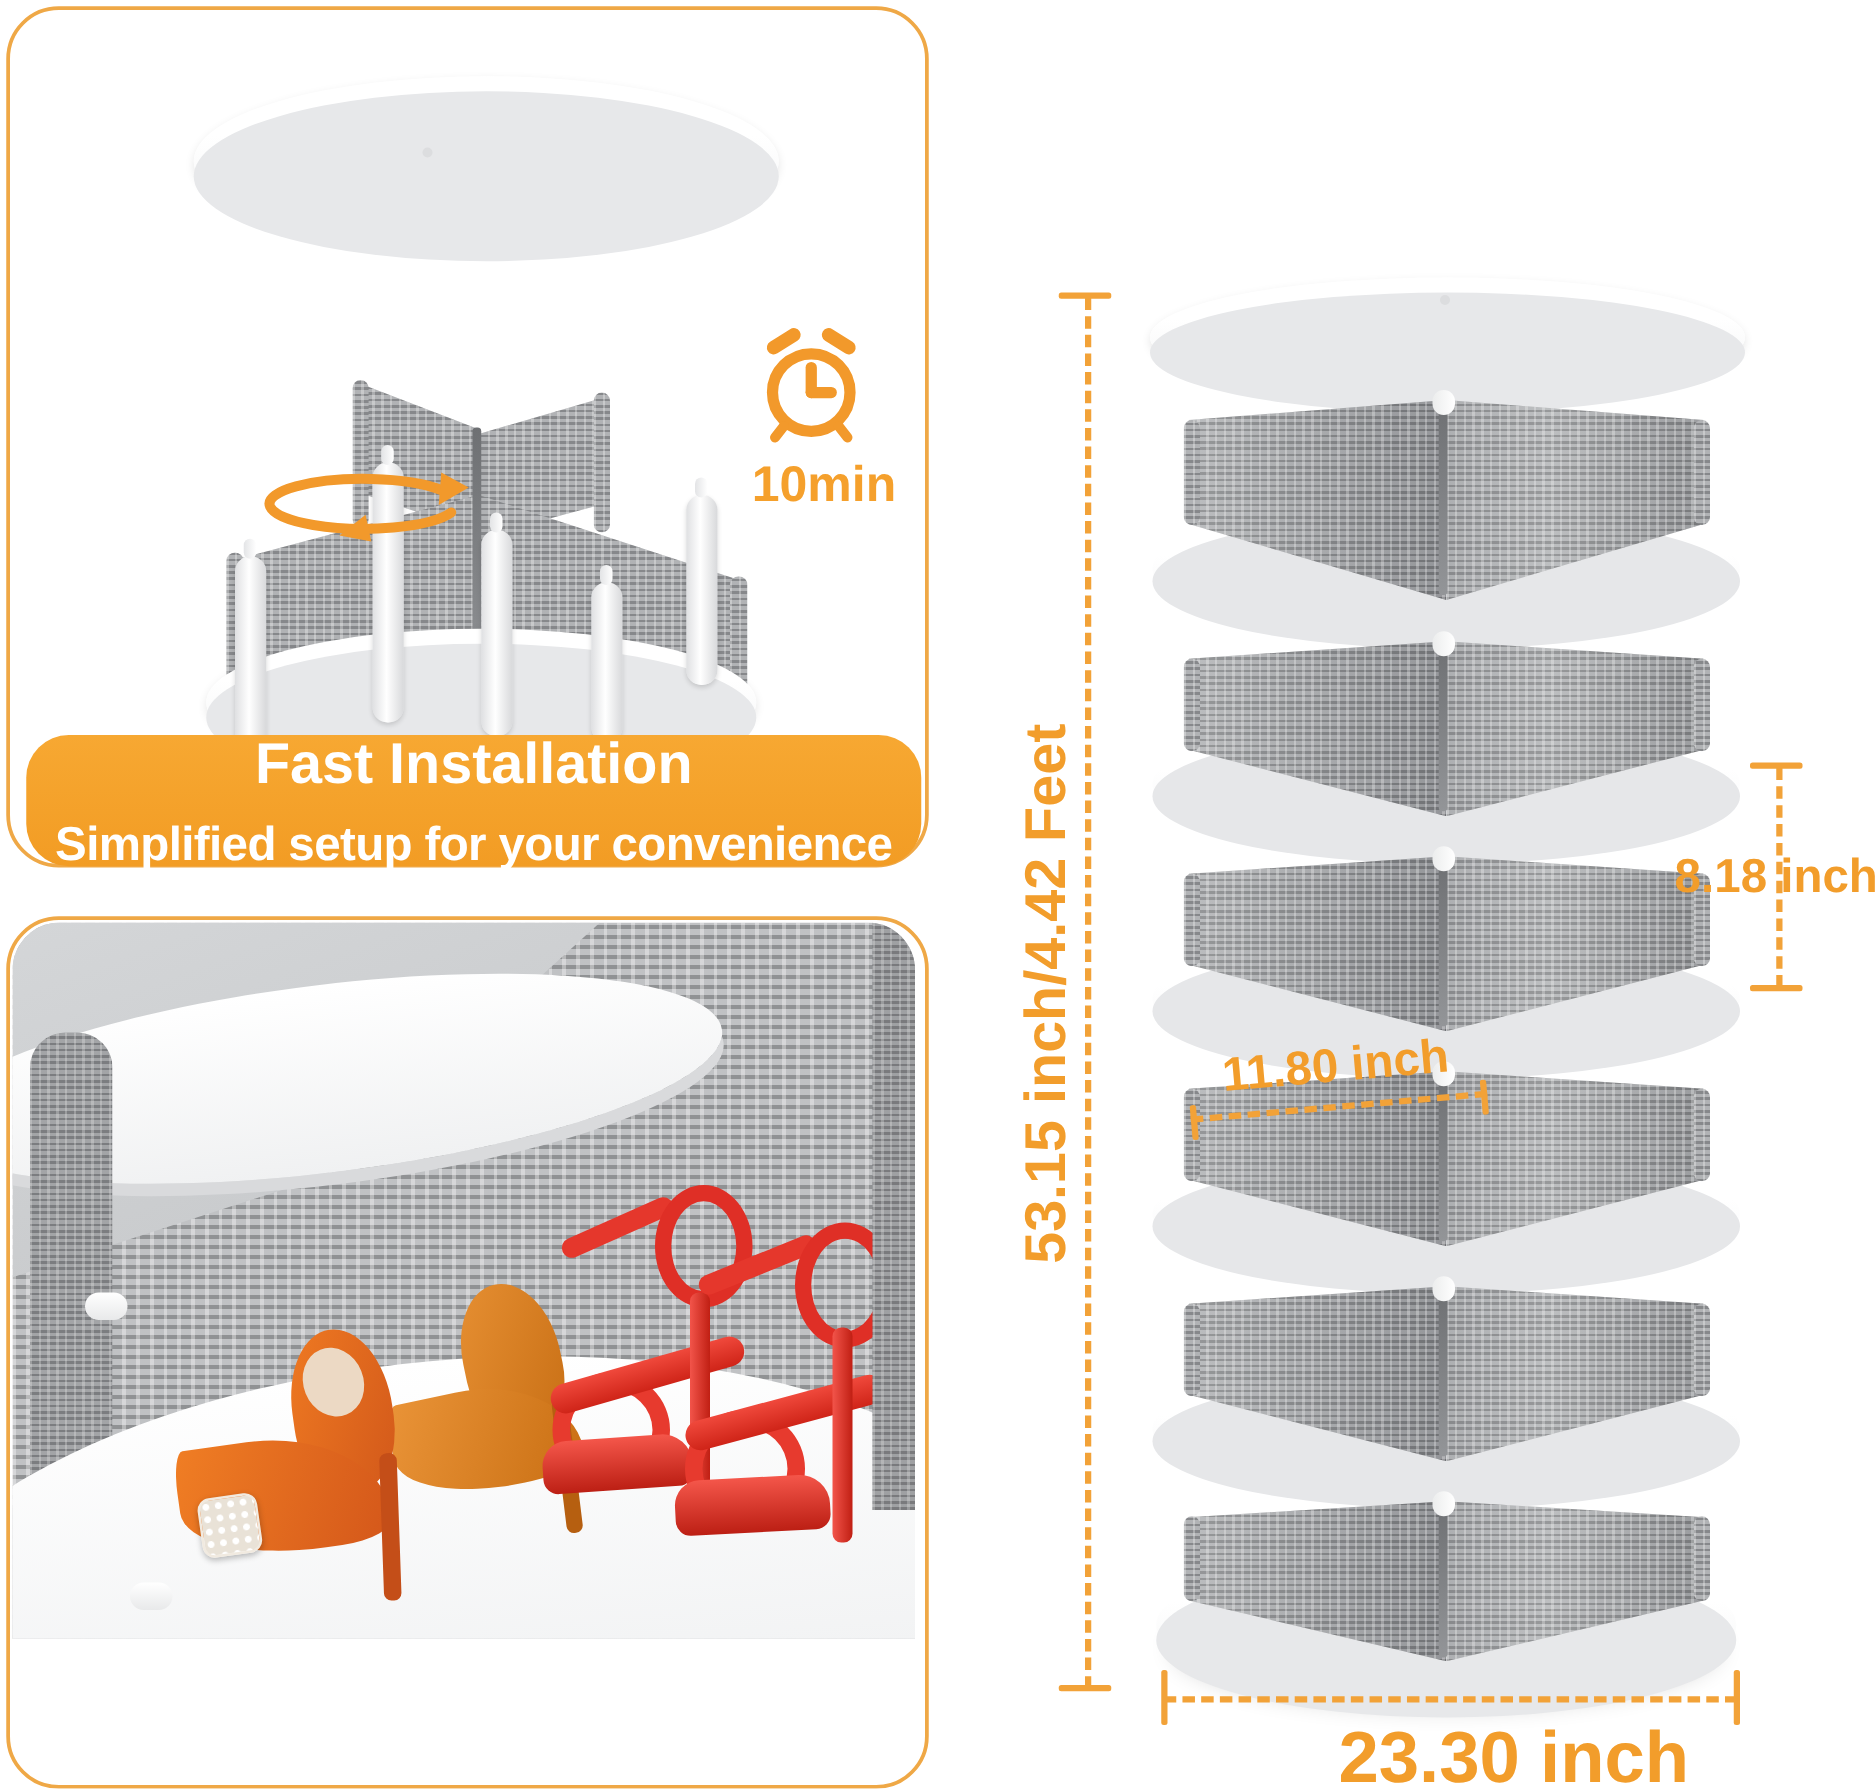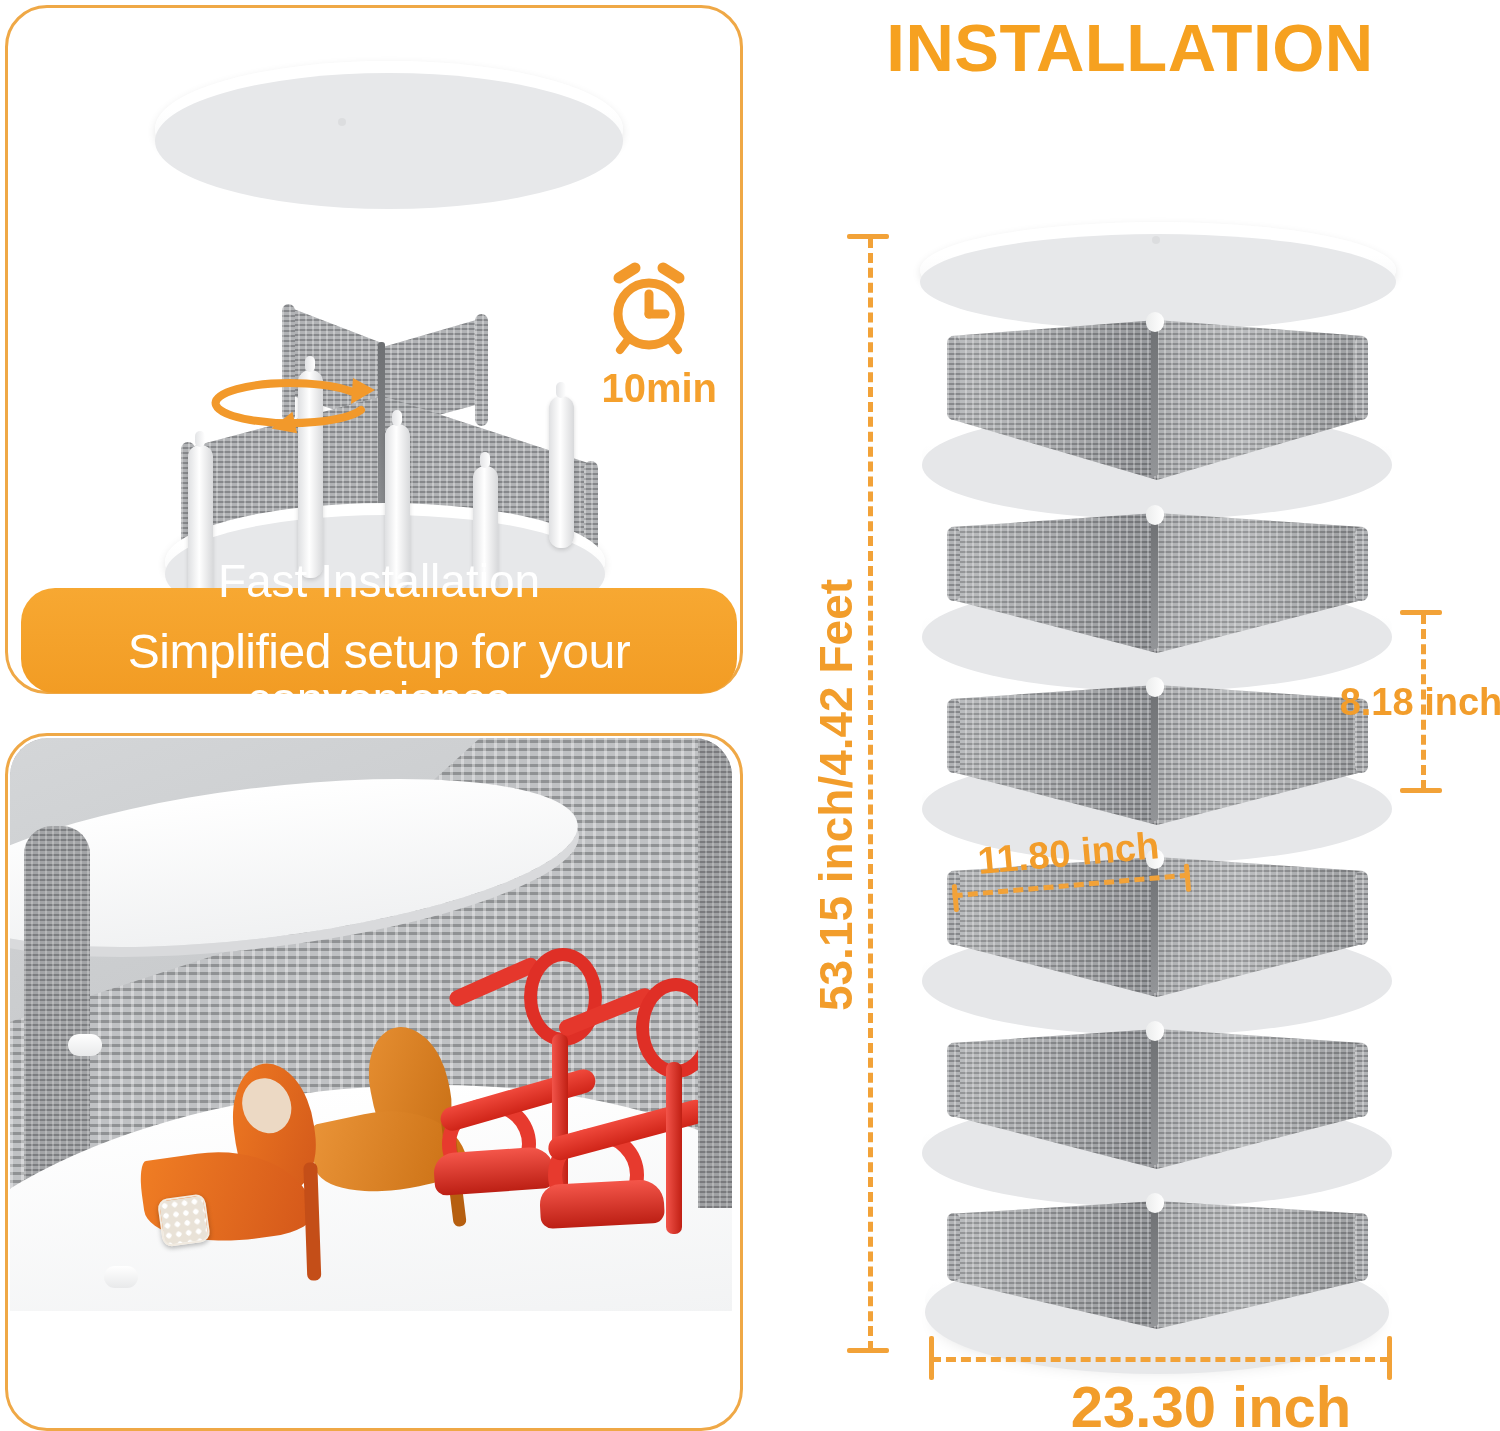"INSTALLATION" div { html: <div>INSTALLATION</div> -> none }
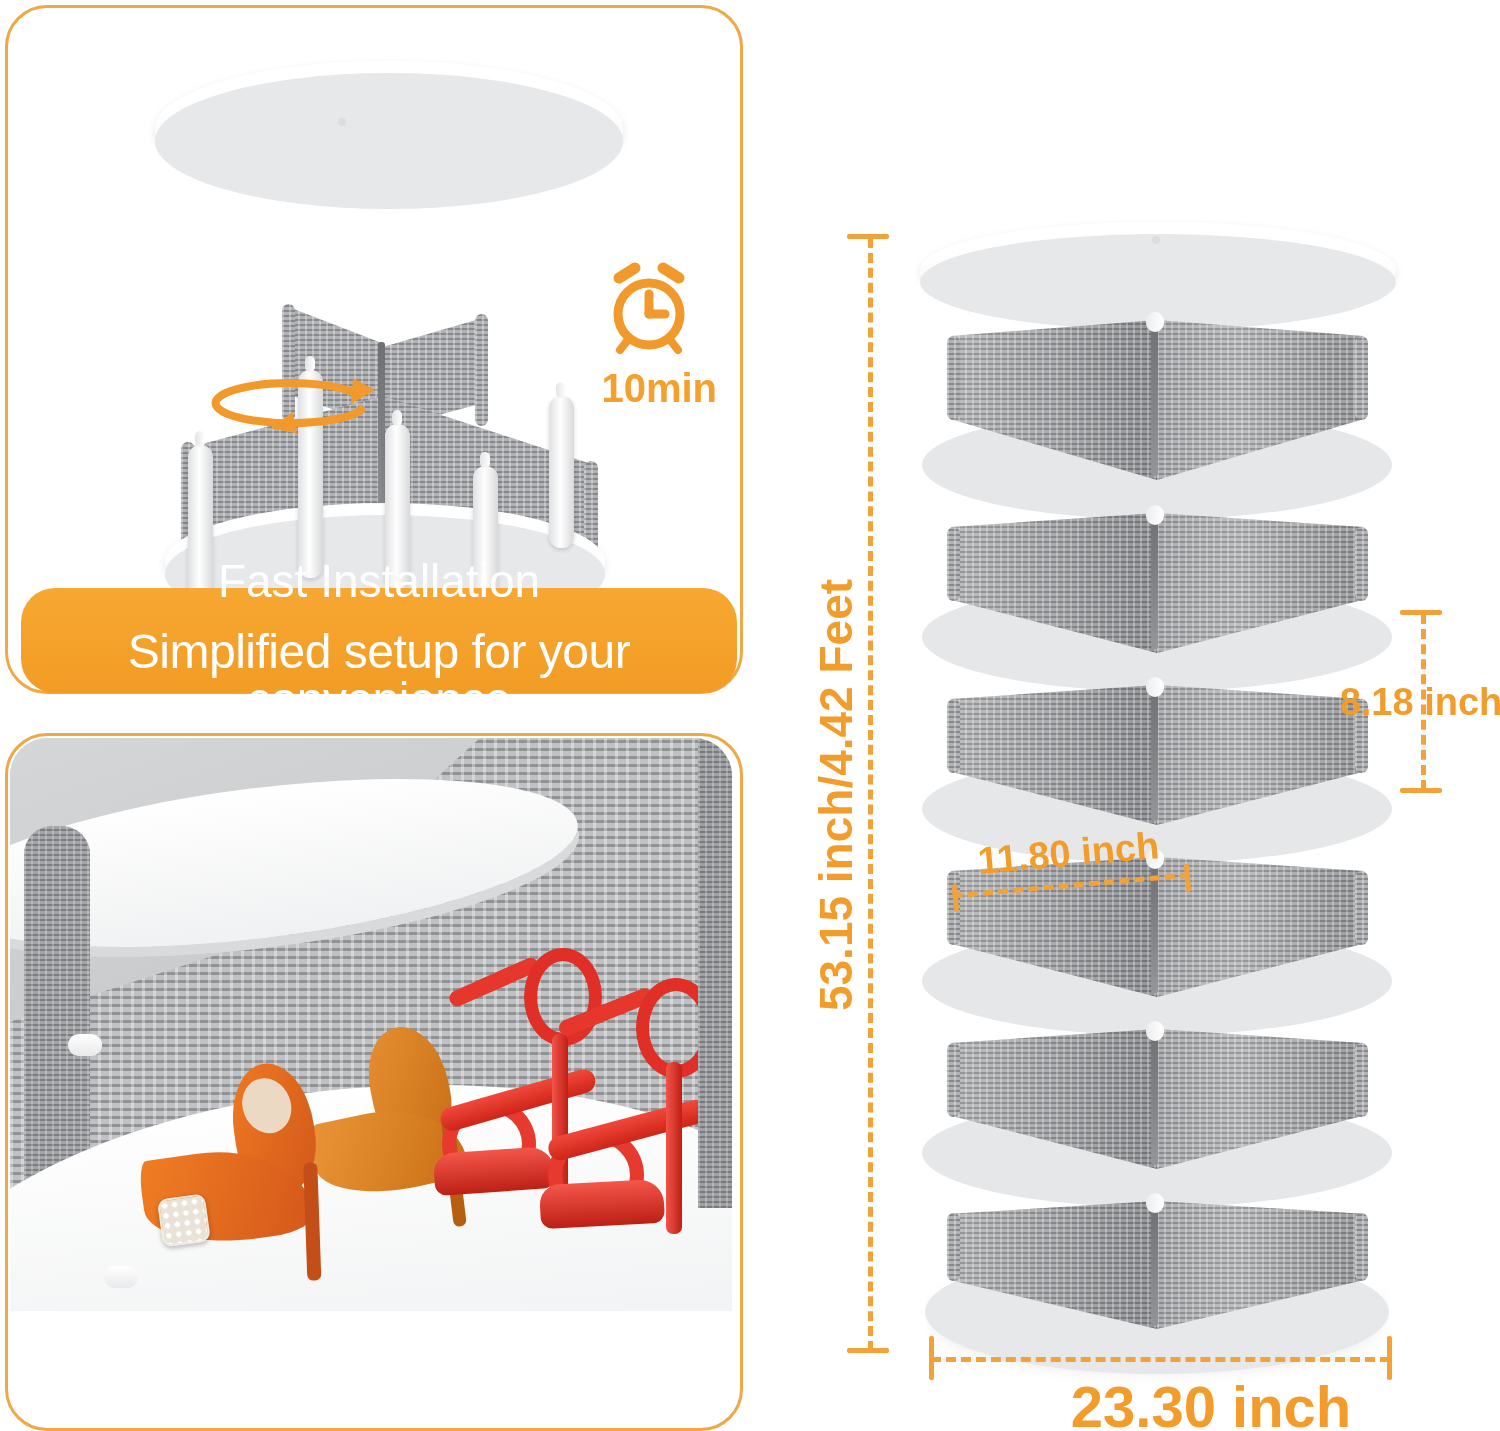"Fast Installation" .caption-band { font-weight: 400 -> 700 }
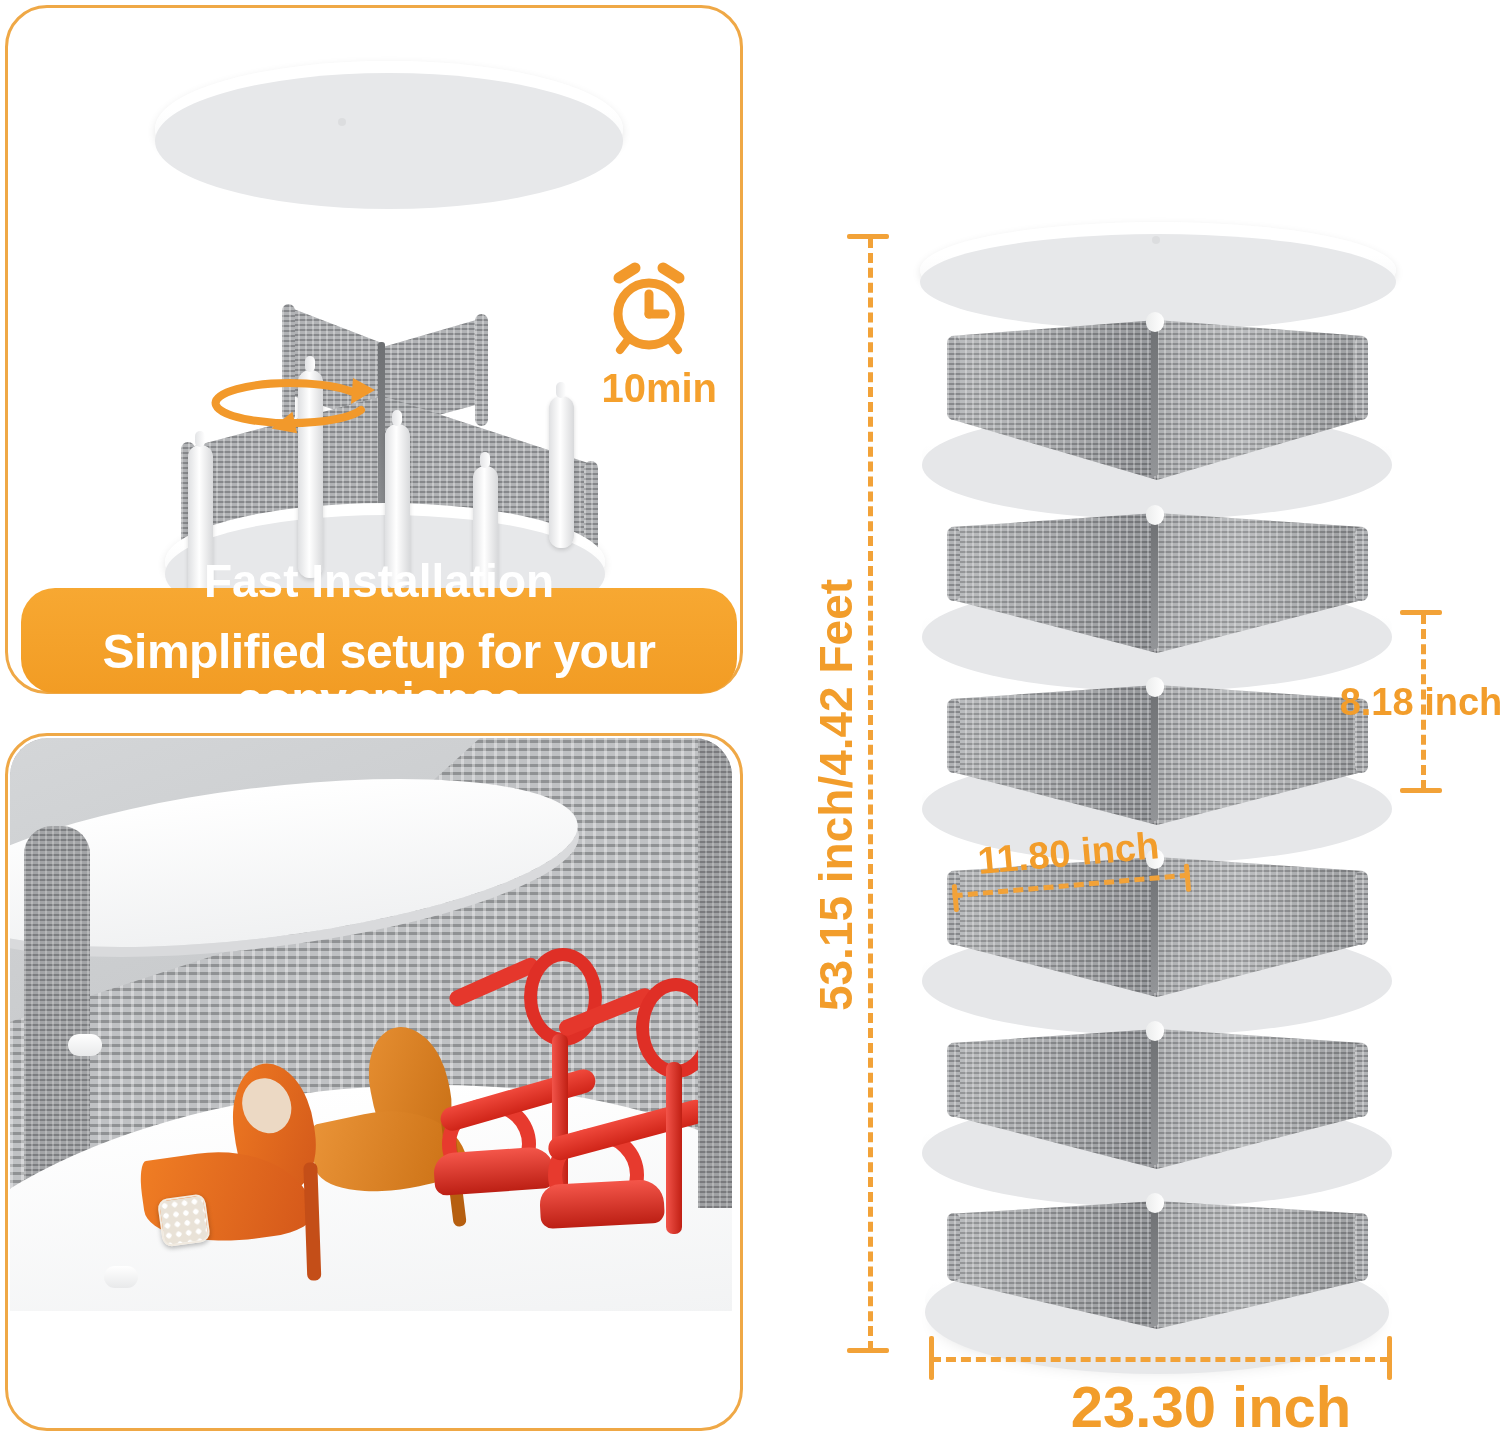"Simplified setup for your convenience" .cap-l2 { font-size: 48px -> 38px }
